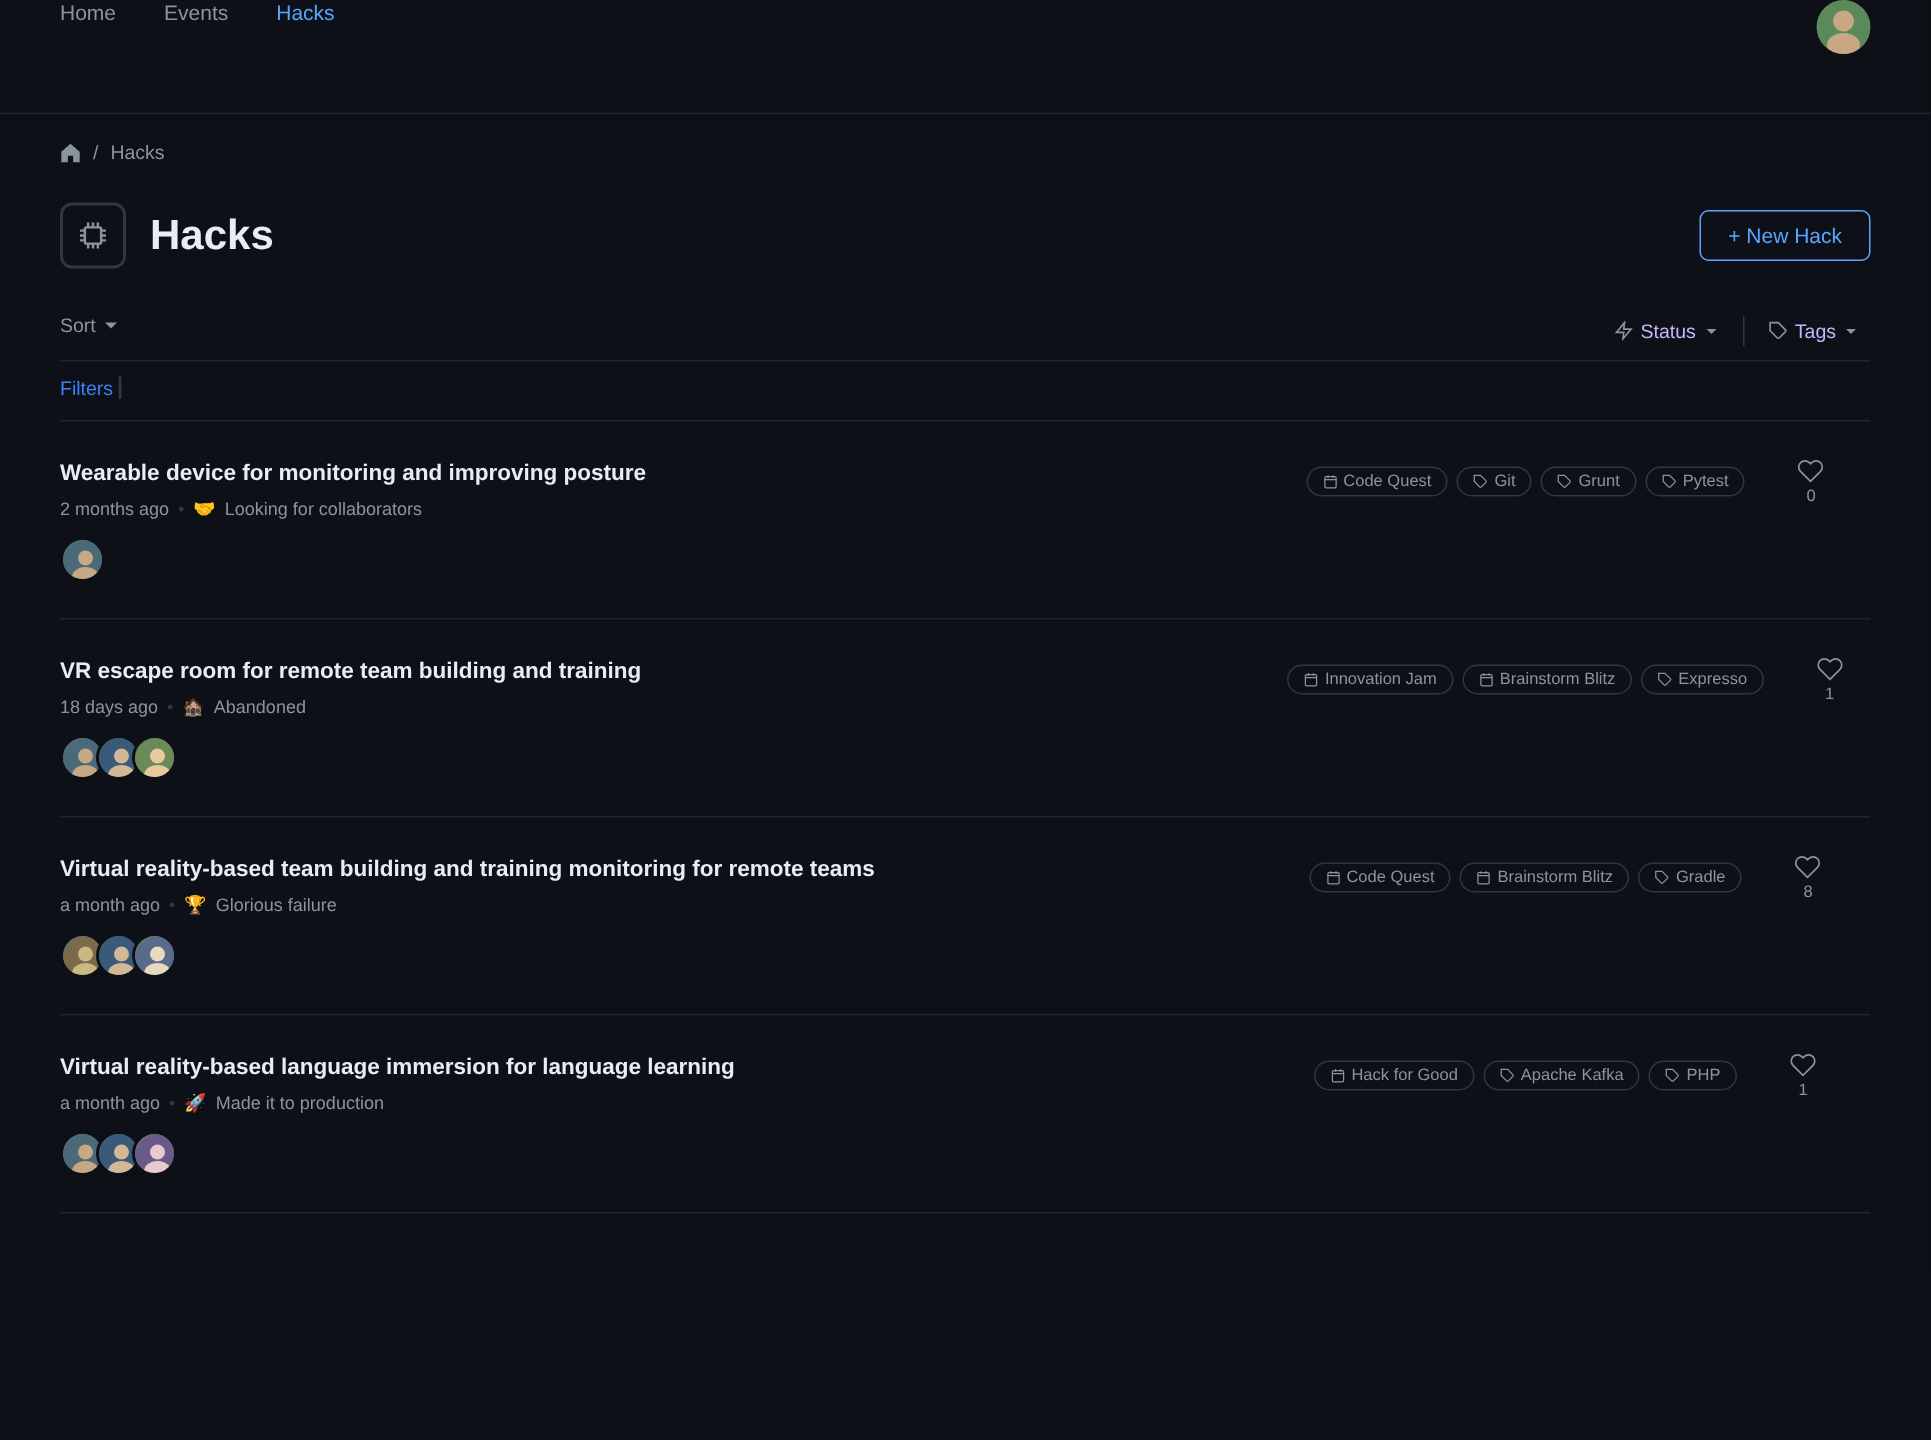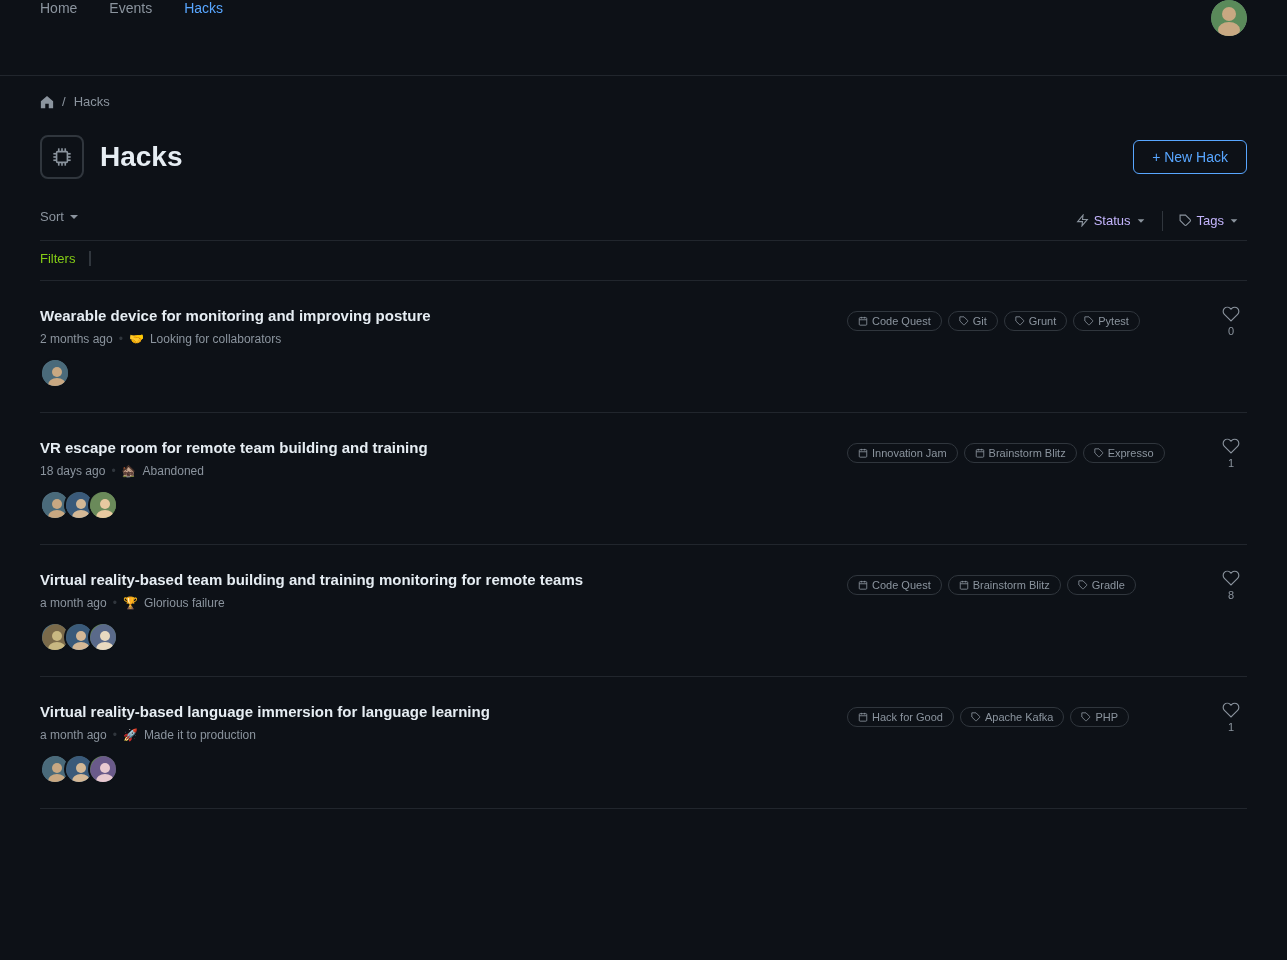"Filters" .filters-label { color: #84cc16 -> #3b82f6; padding-right: 14px -> 4px }
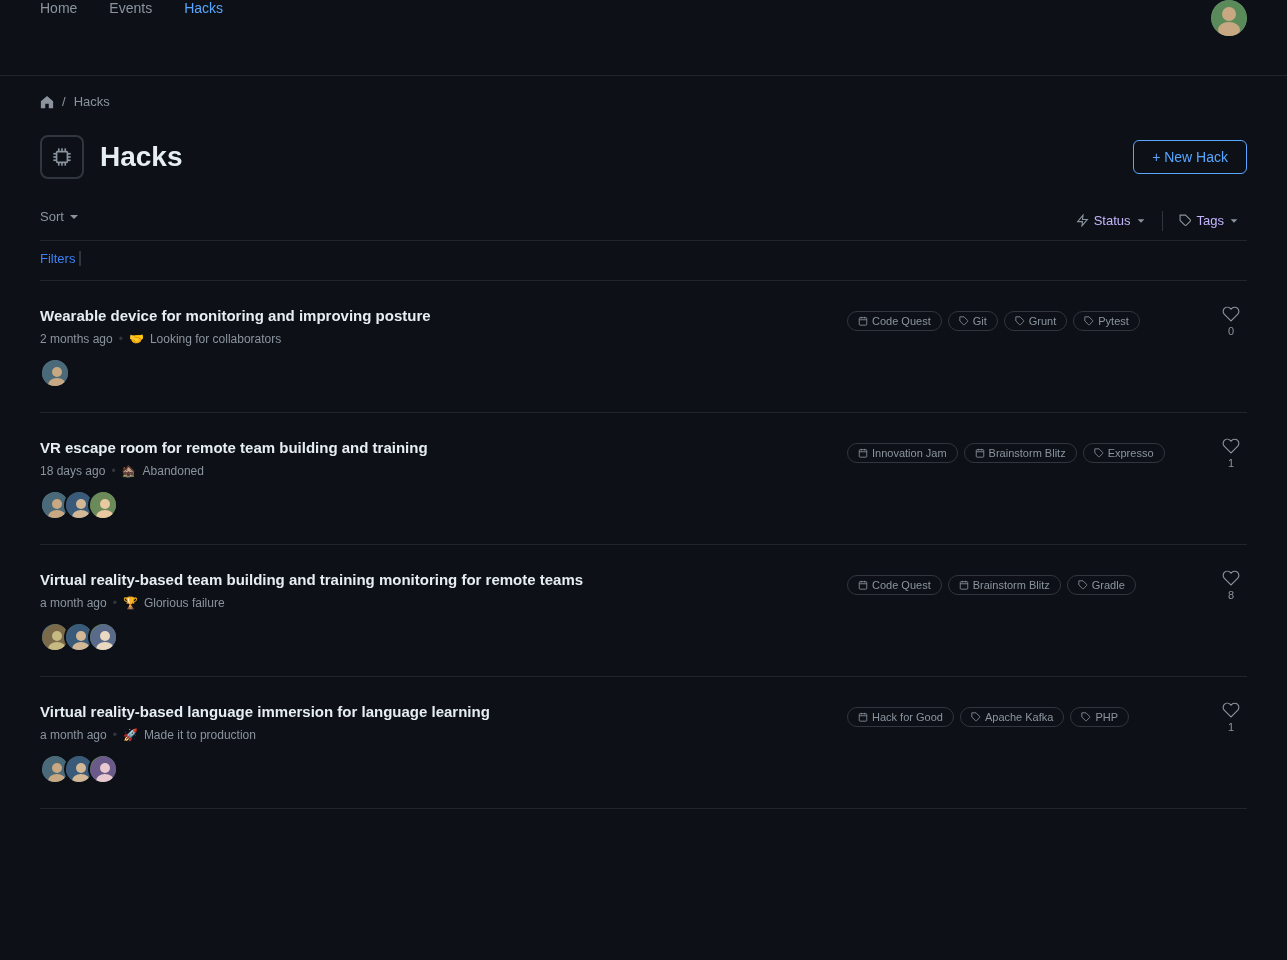"Code Quest" .hack-right { justify-content: space-between -> center }
